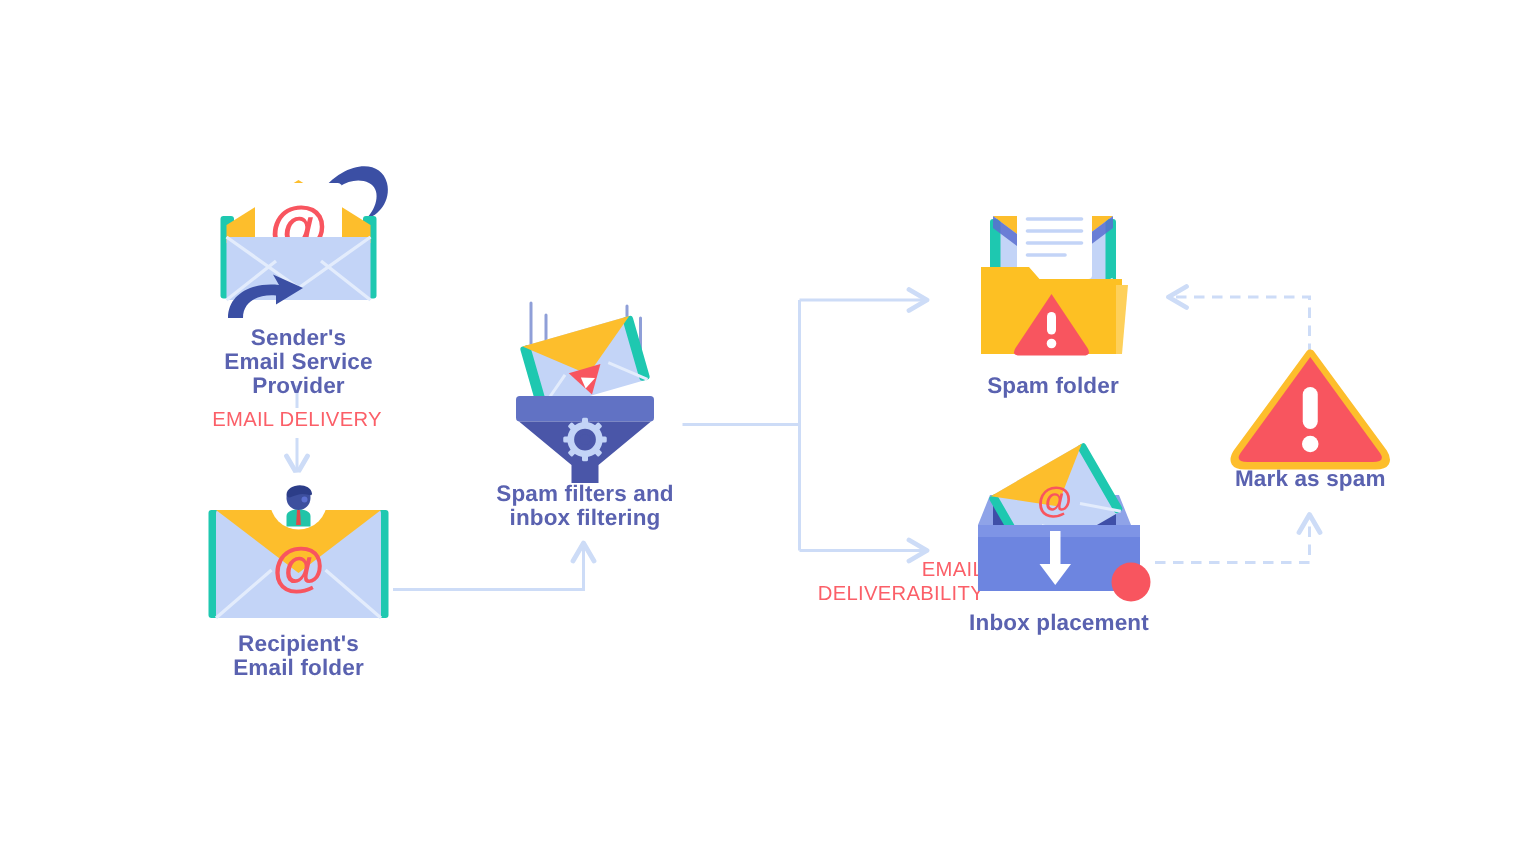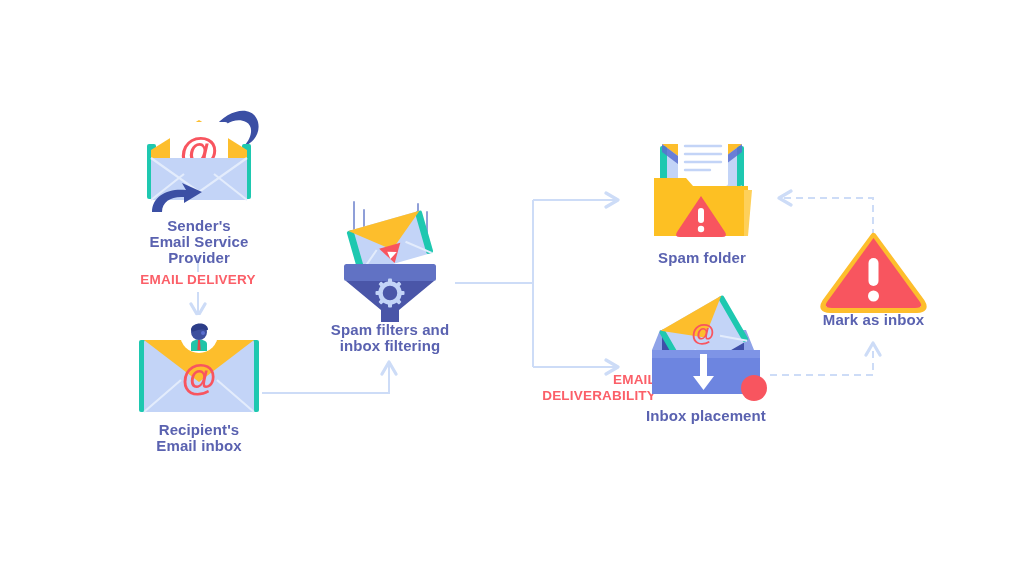"EMAIL DELIVERY" .redlabel { font-weight: bold -> normal }
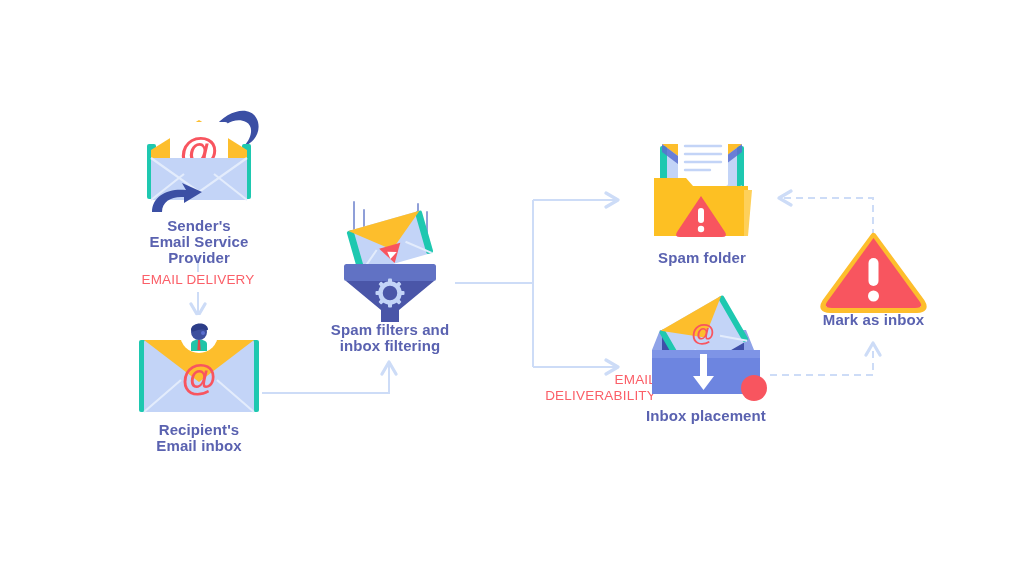"Mark as inbox" div.cap { text: inbox -> spam }
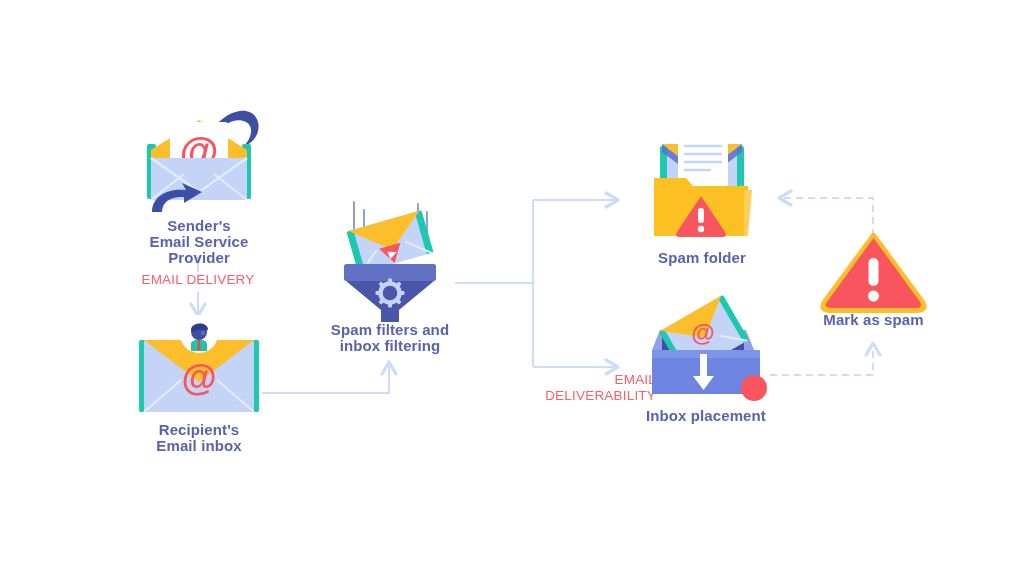"Recipient's" div.cap { text: inbox -> folder }
